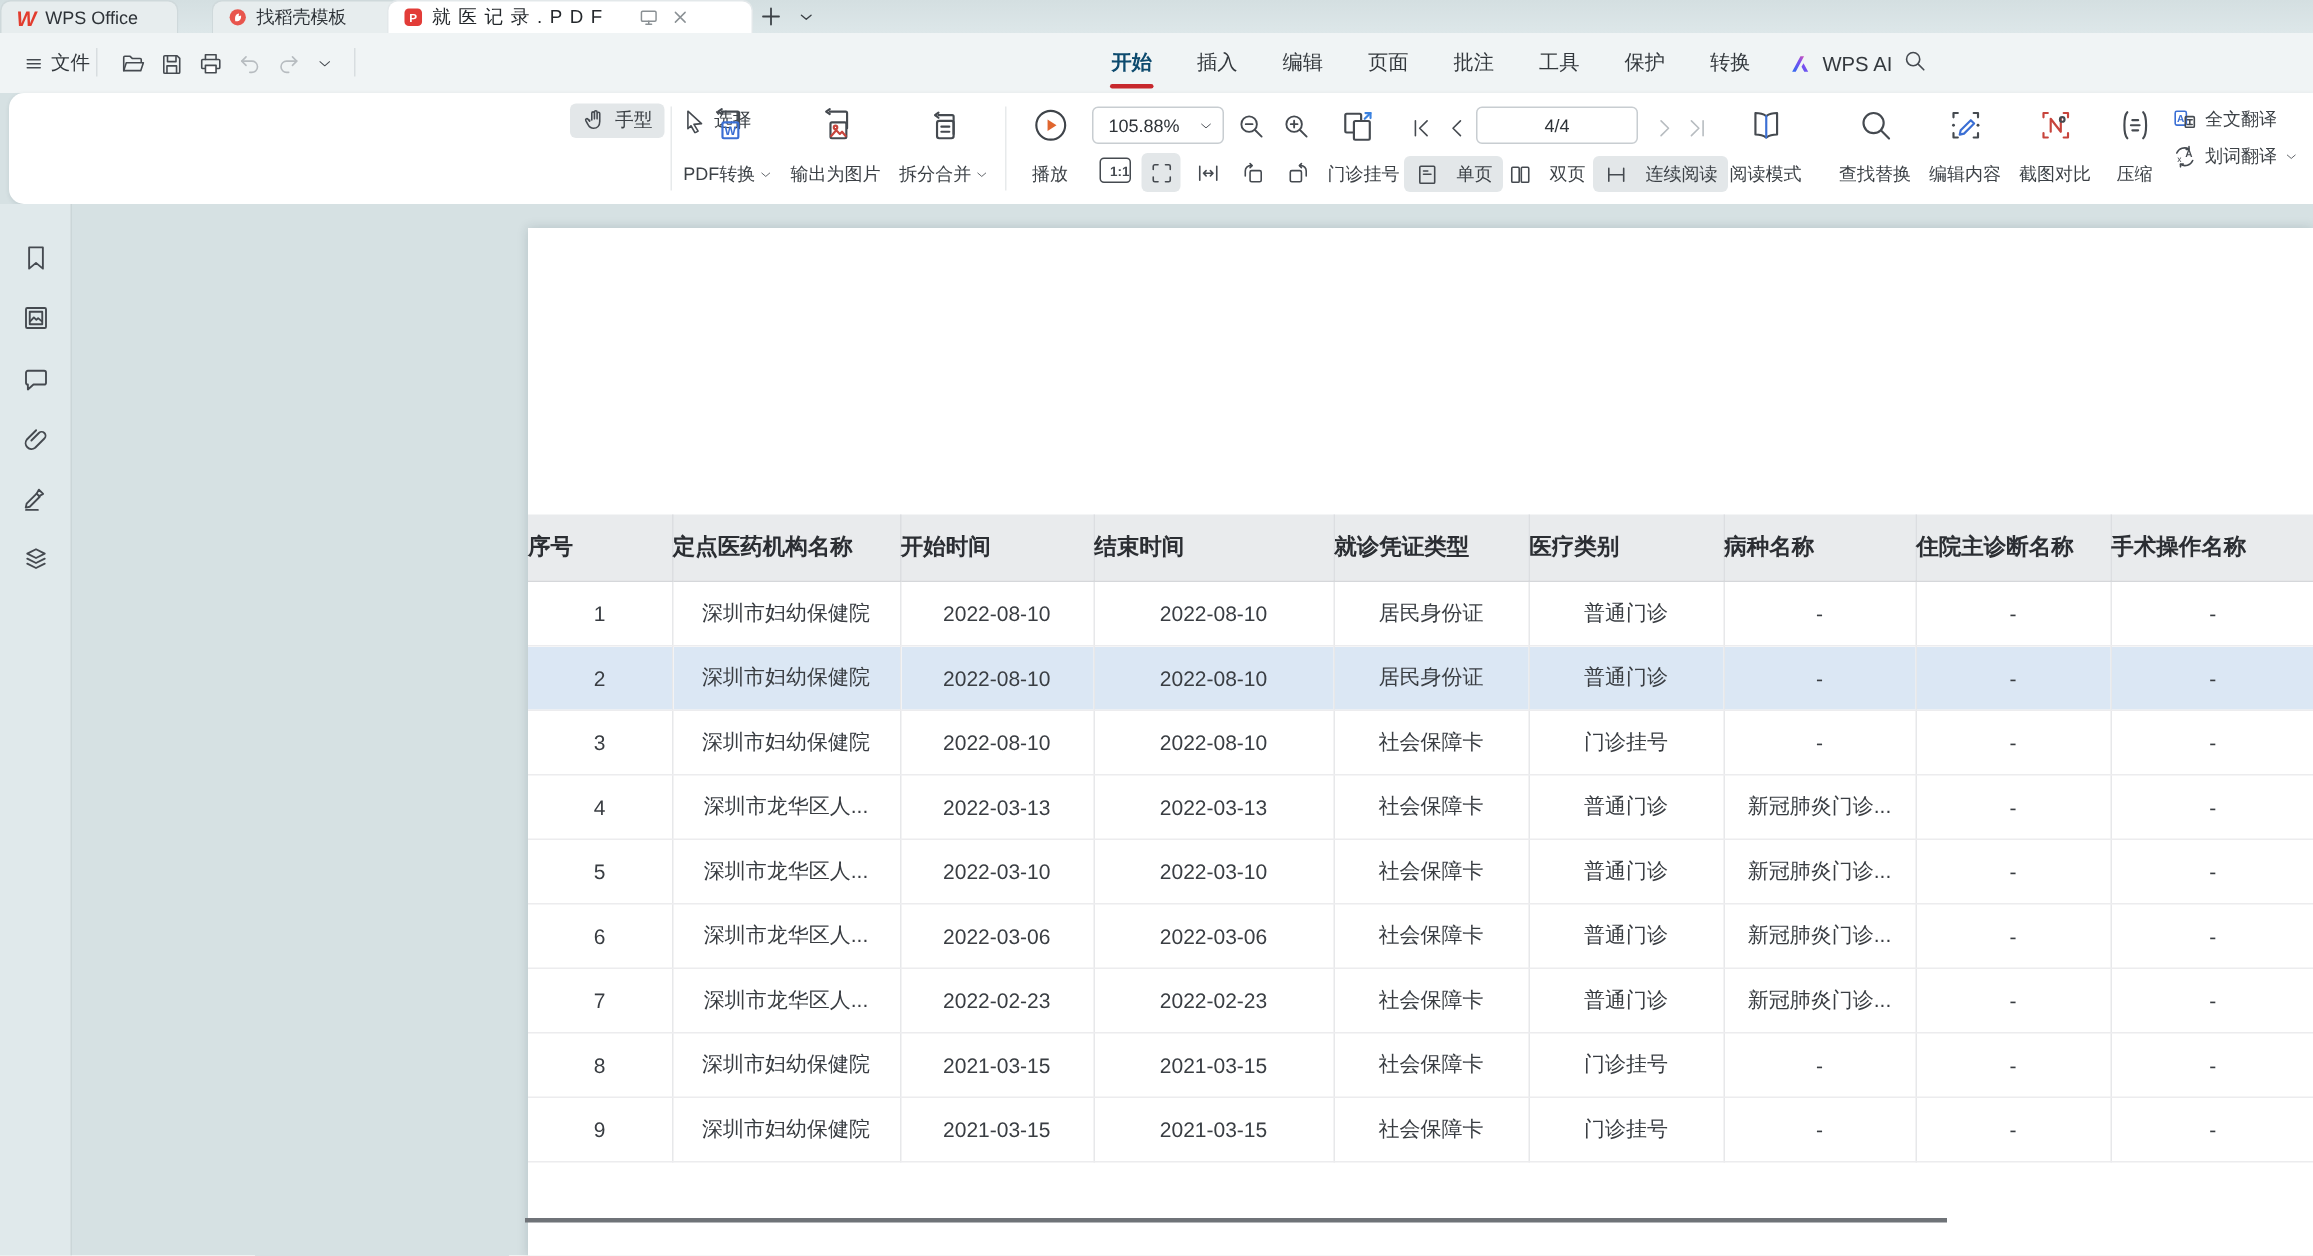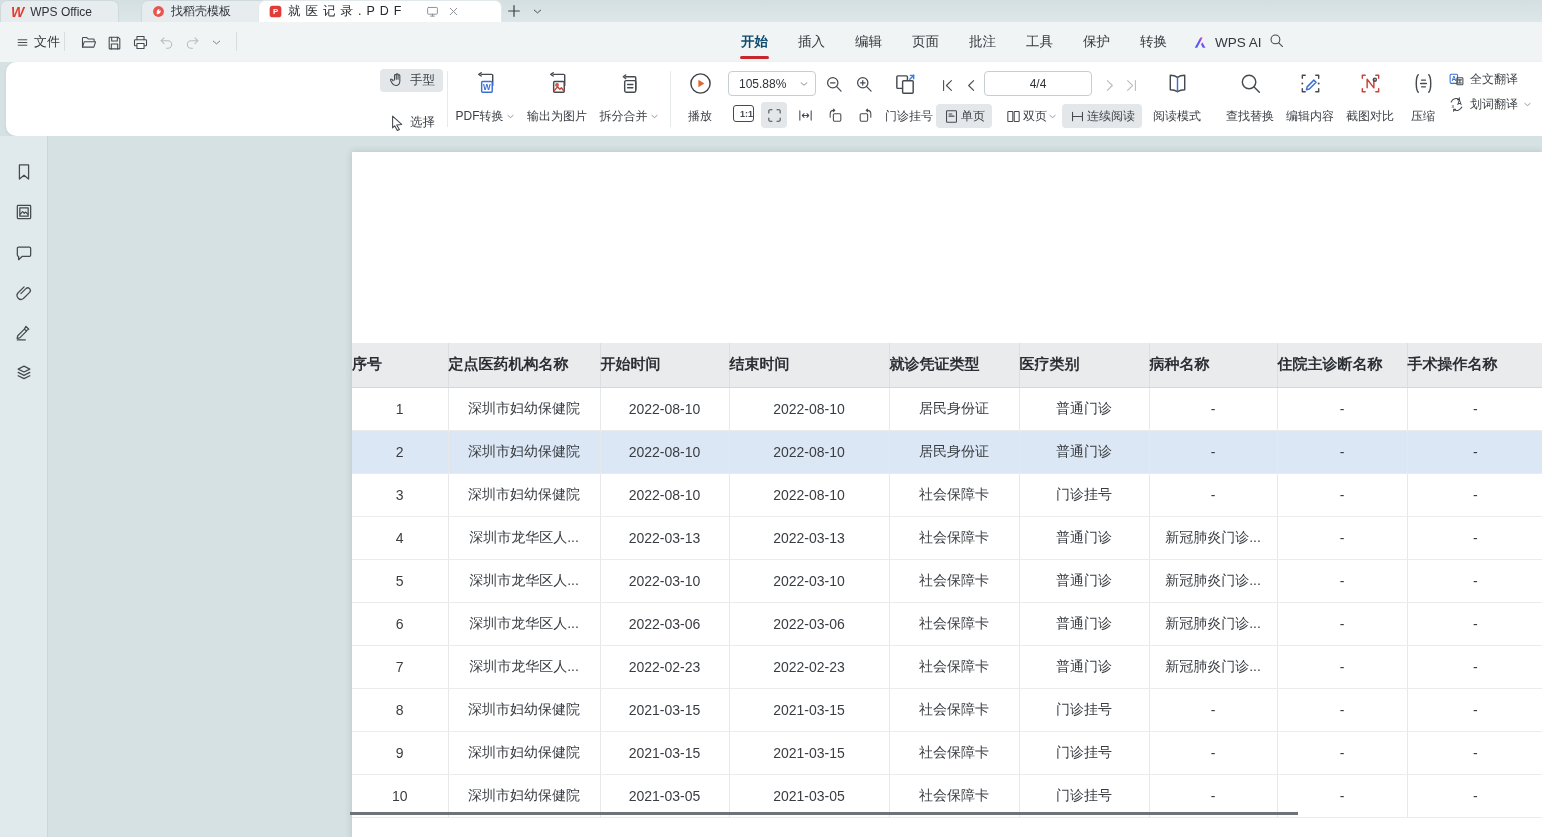"手型" .hs-col { flex-direction: column -> row; gap: 19px -> 3px }
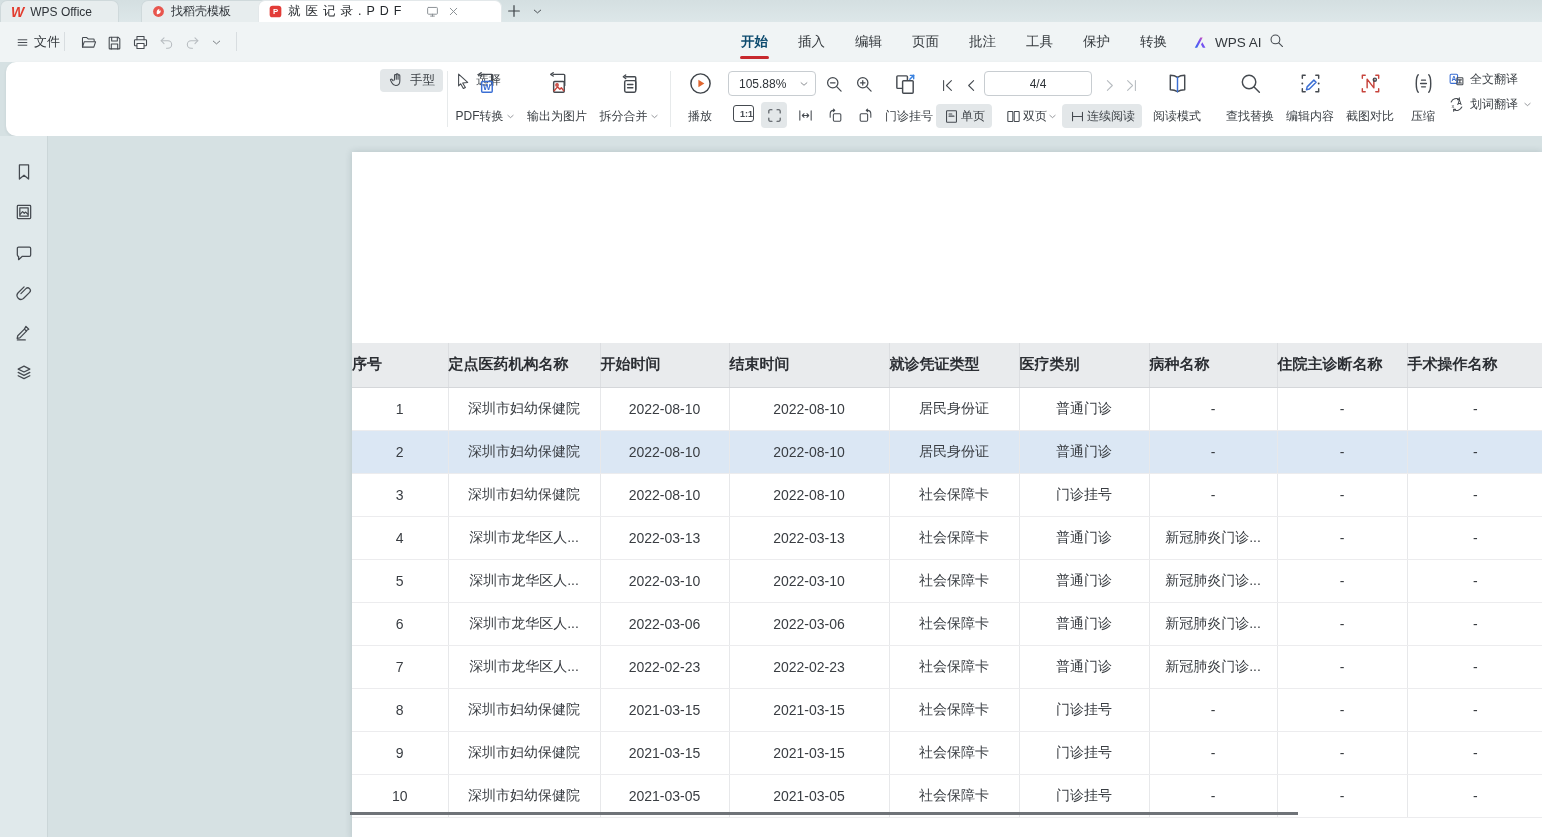"单页" .pill { gap: 1px -> 11px }
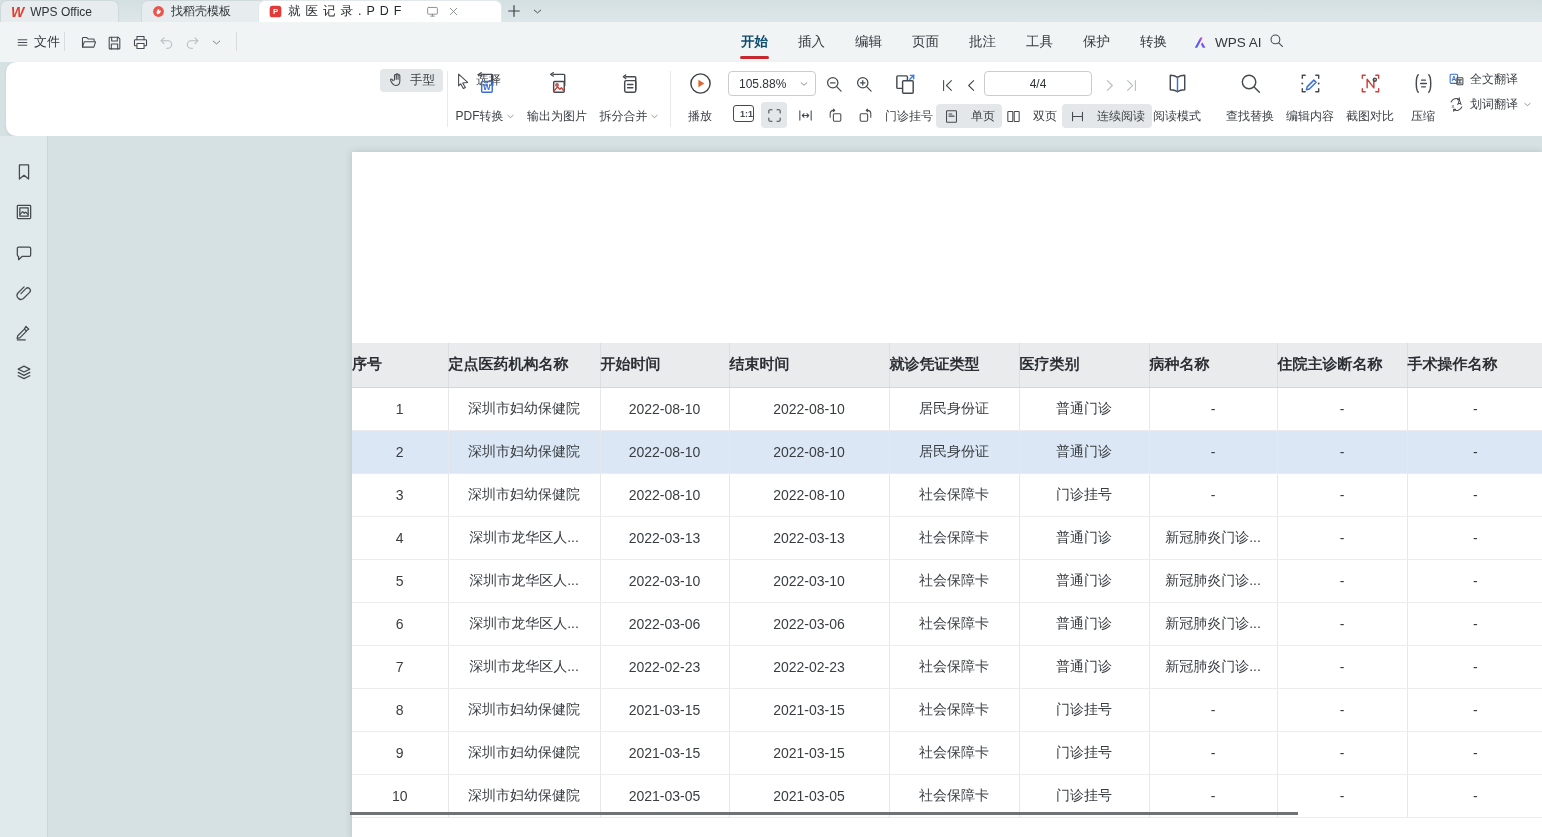"10" tr { html: <tr> <td>10</td> <td>深圳市妇幼保健院</td> <td>2021-03-05</td> <td>2021-03-05</td> <td>社会保障卡</td> <td>门诊挂号</td> <td>-</td> <td>-</td> <td>-</td> </tr> -> none }
